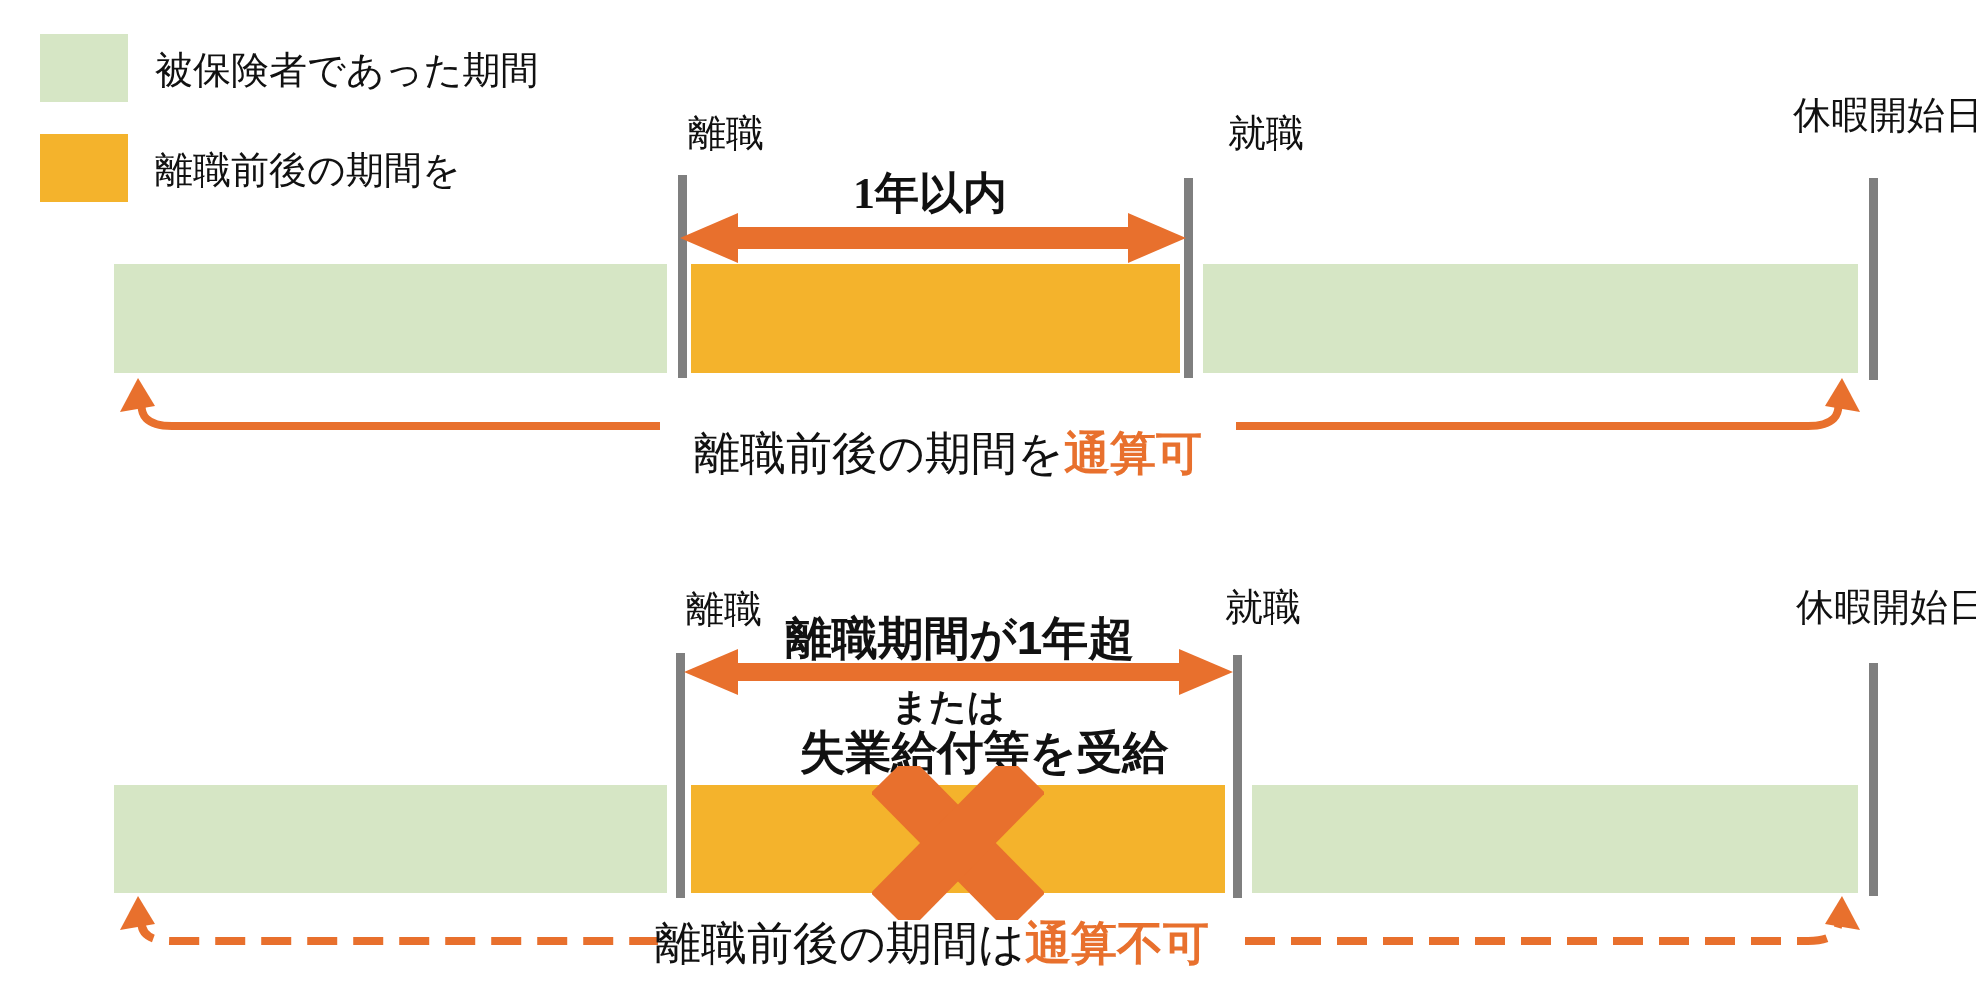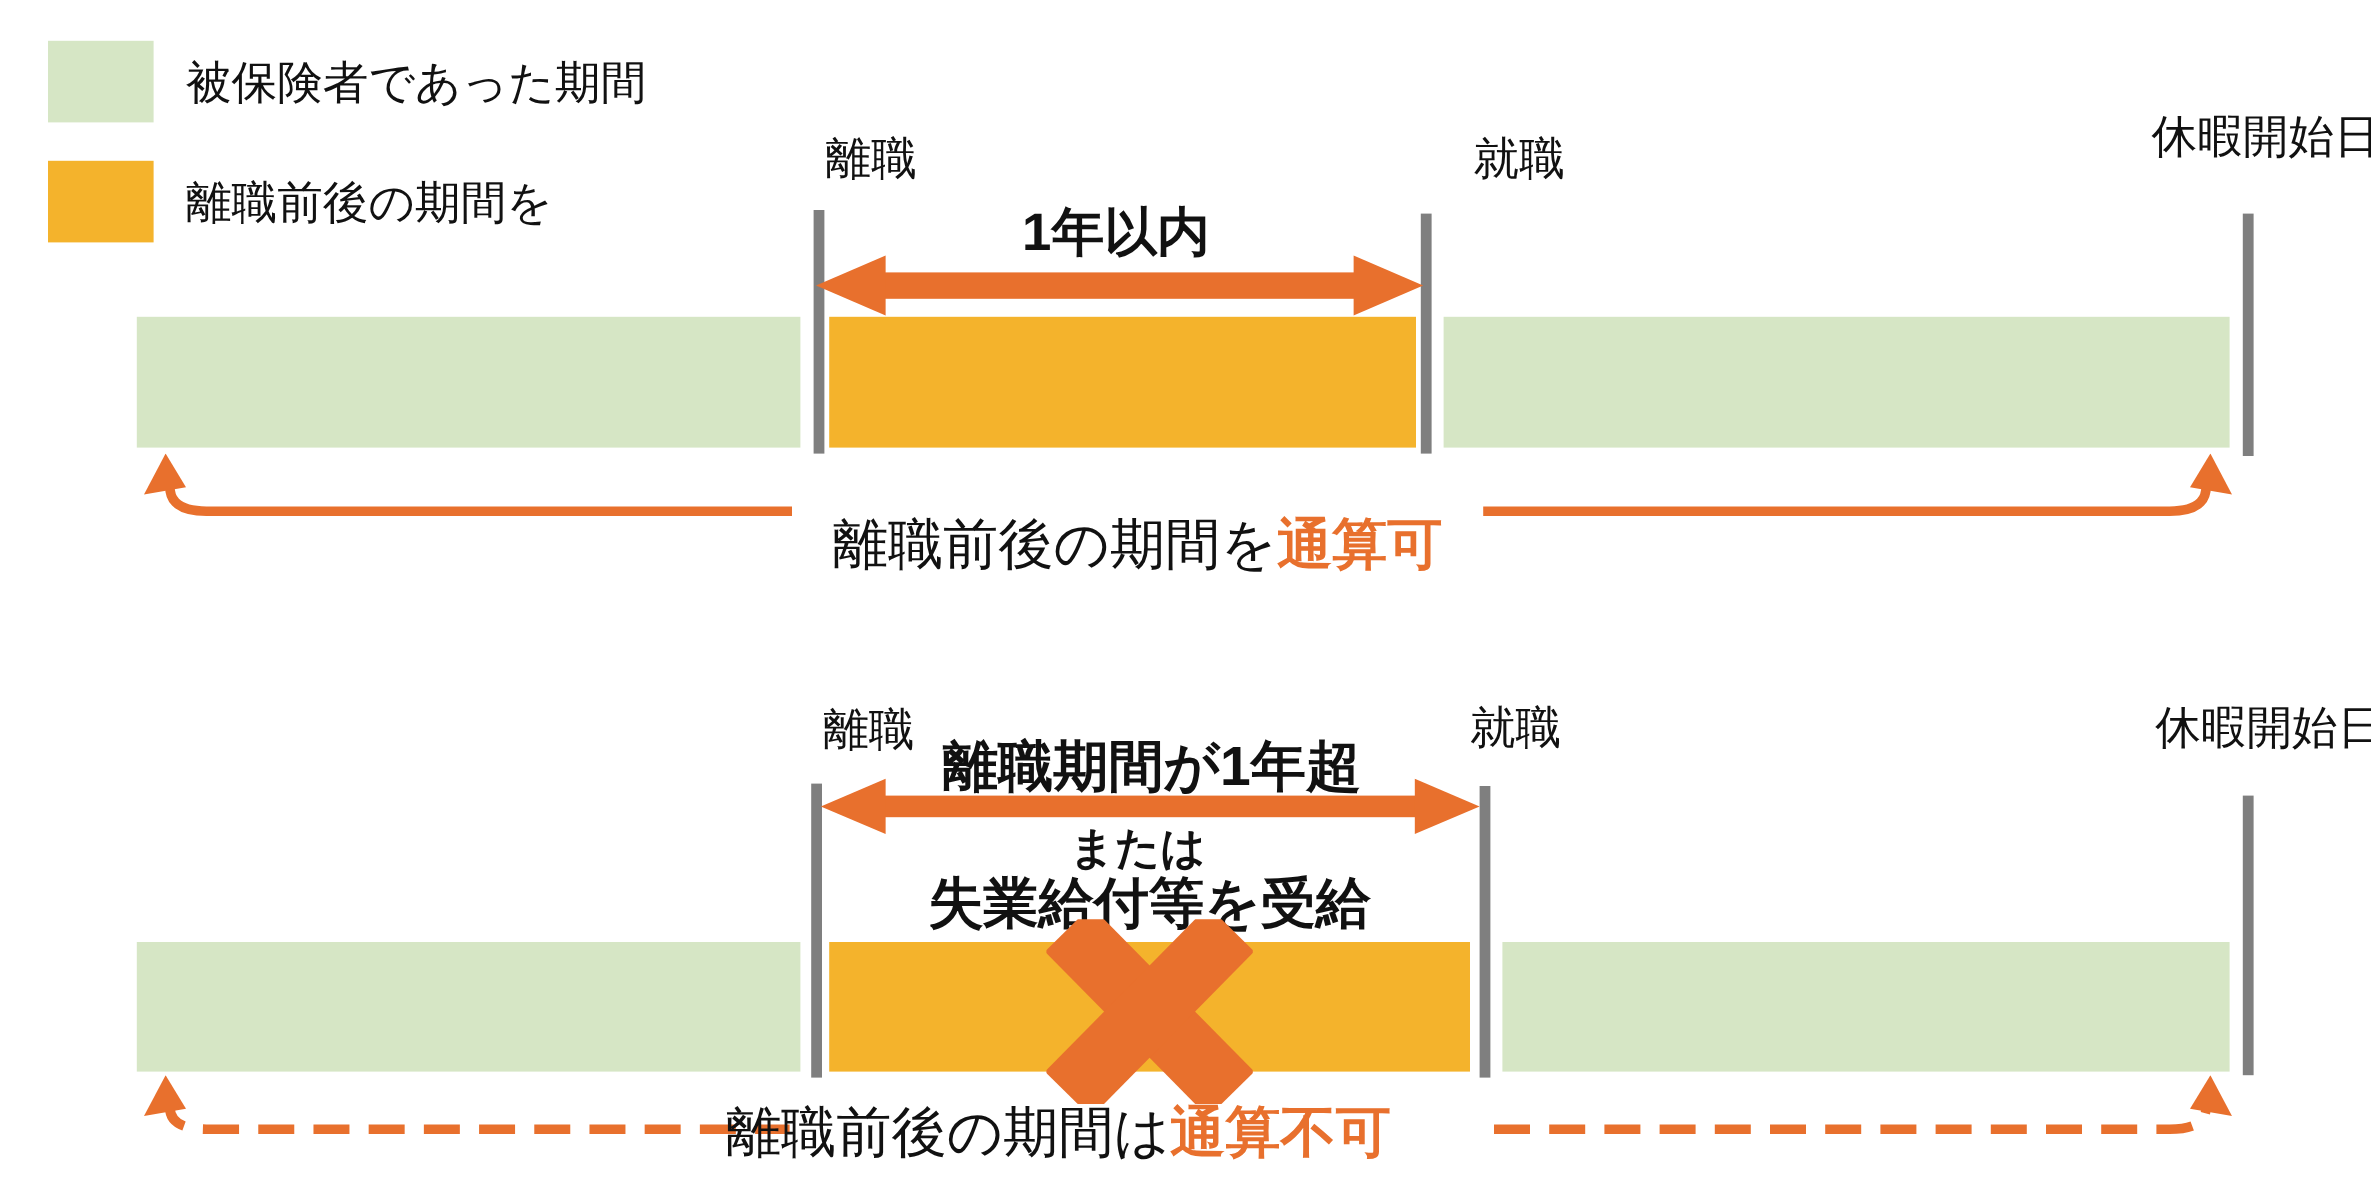"1年以内" .gap-label.l1 { font-family: none -> Liberation Serif, serif }
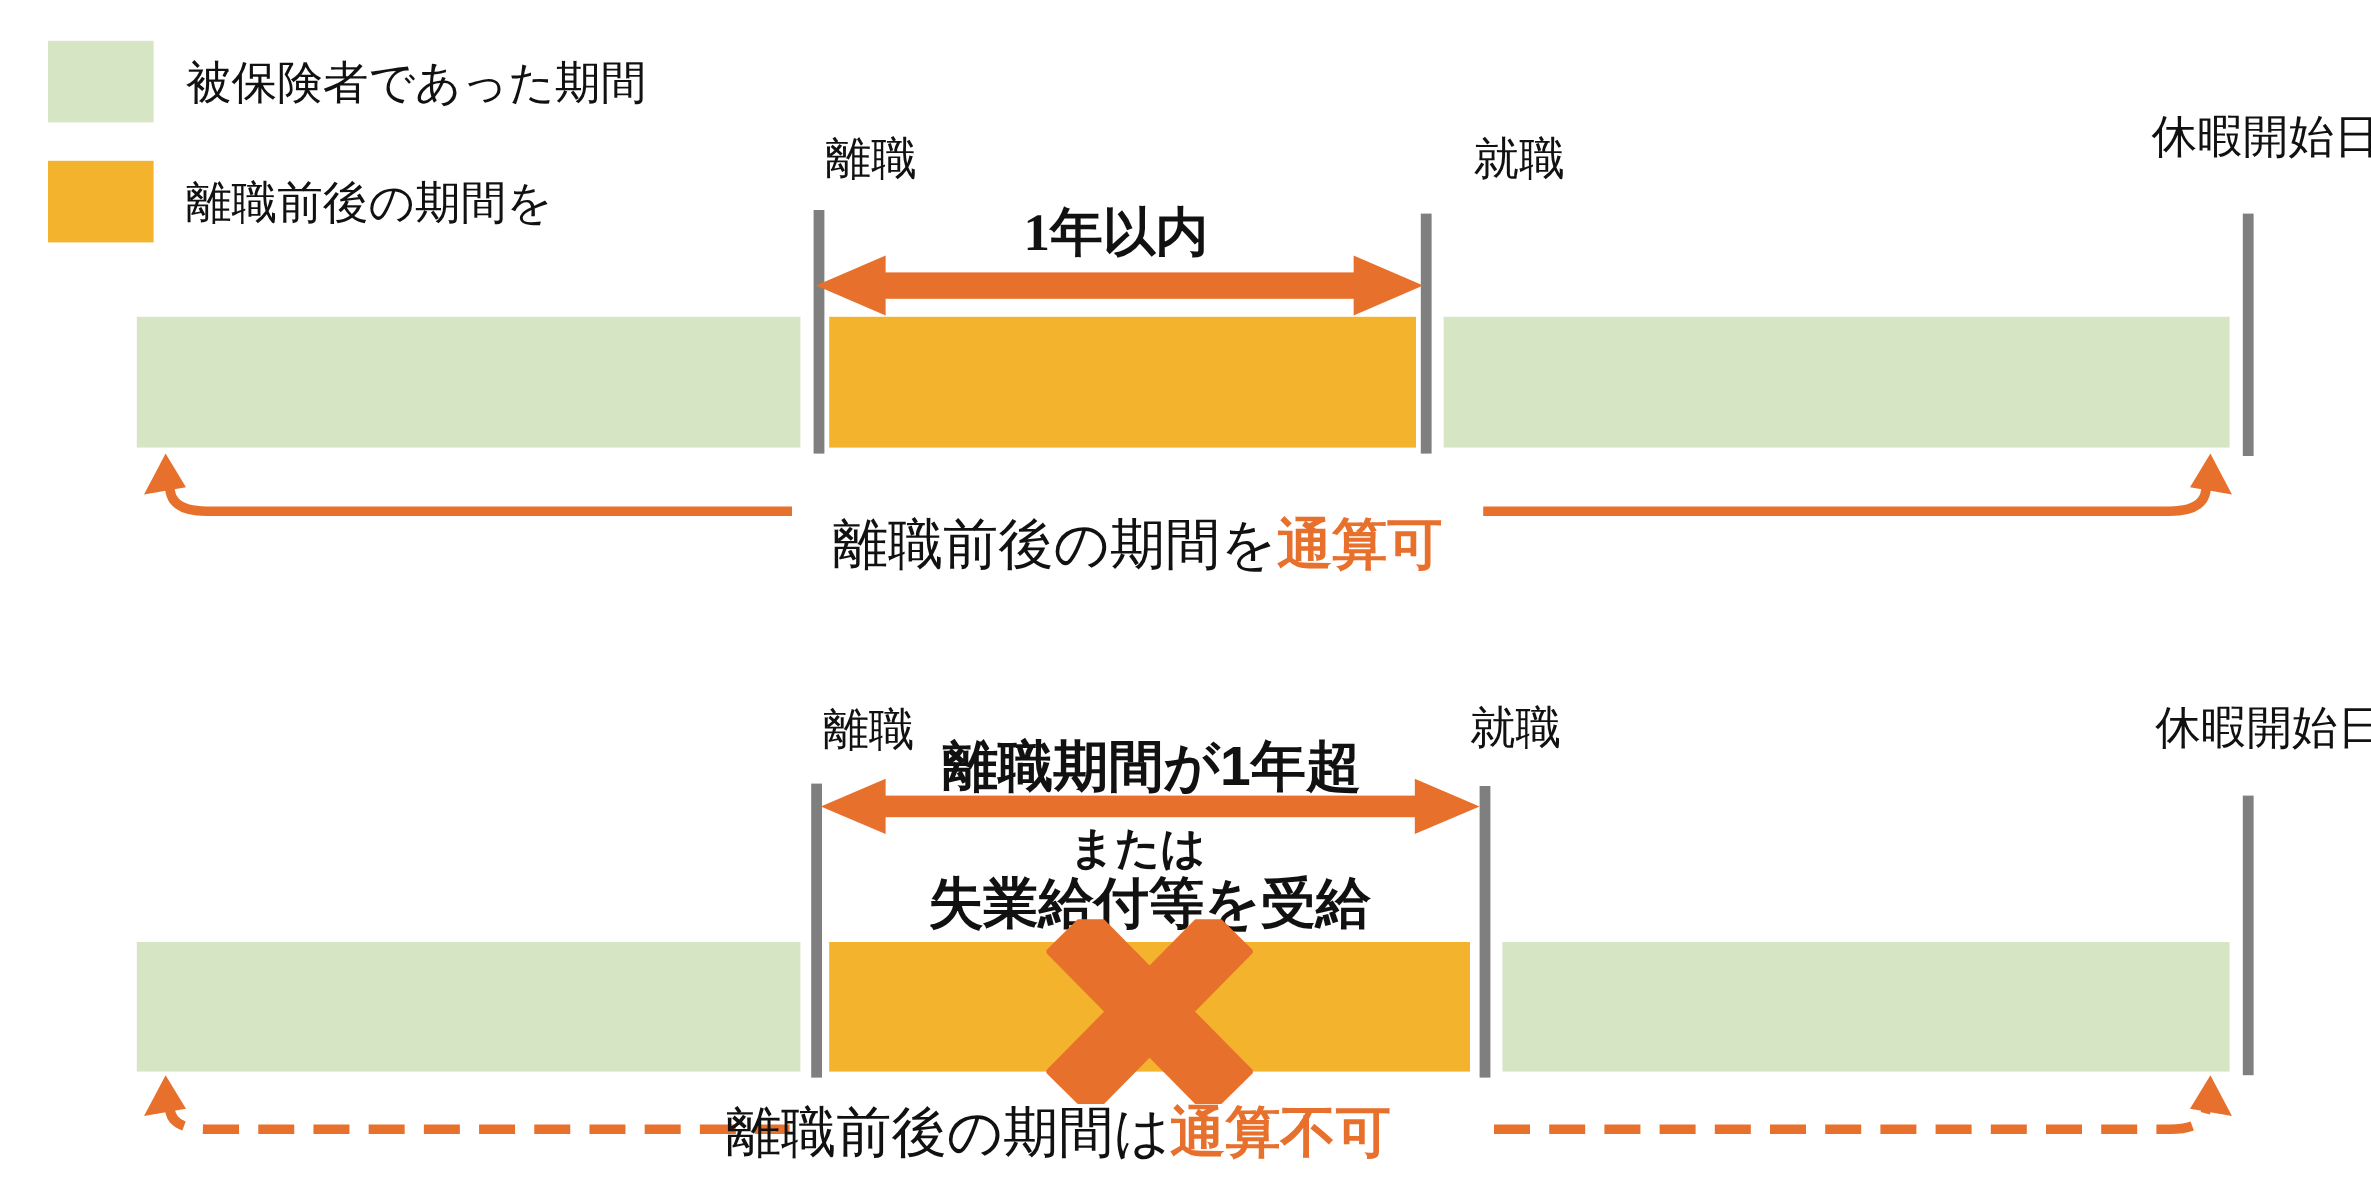"失業給付等を受給" div.gap-label { left: 958px -> 984px }
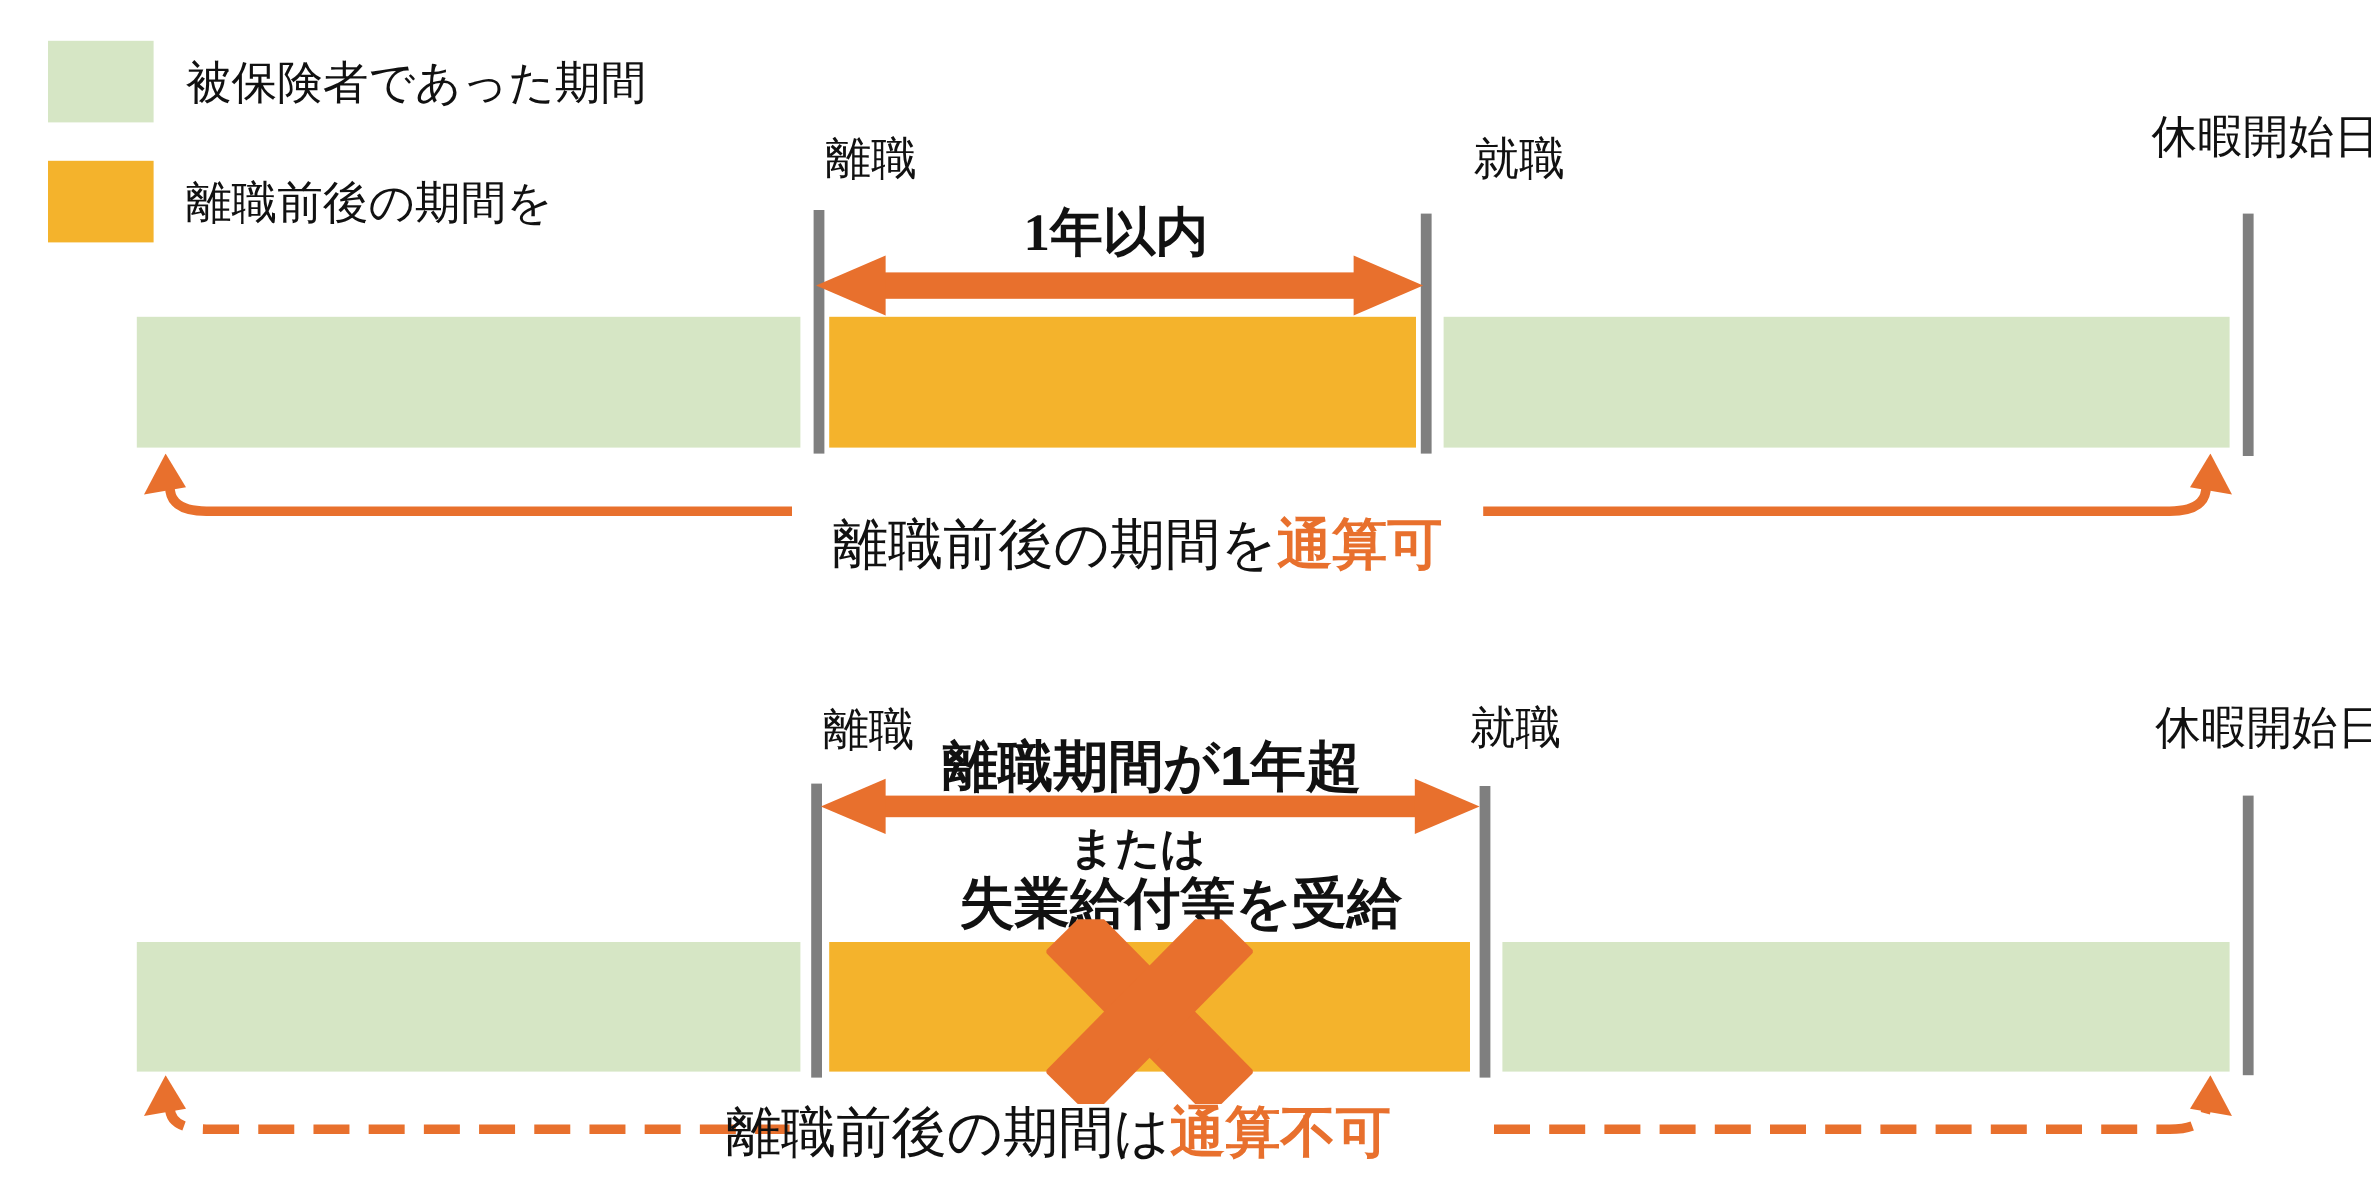"離職前後の期間は通算不可" div.caption { left: 882px -> 932px }
